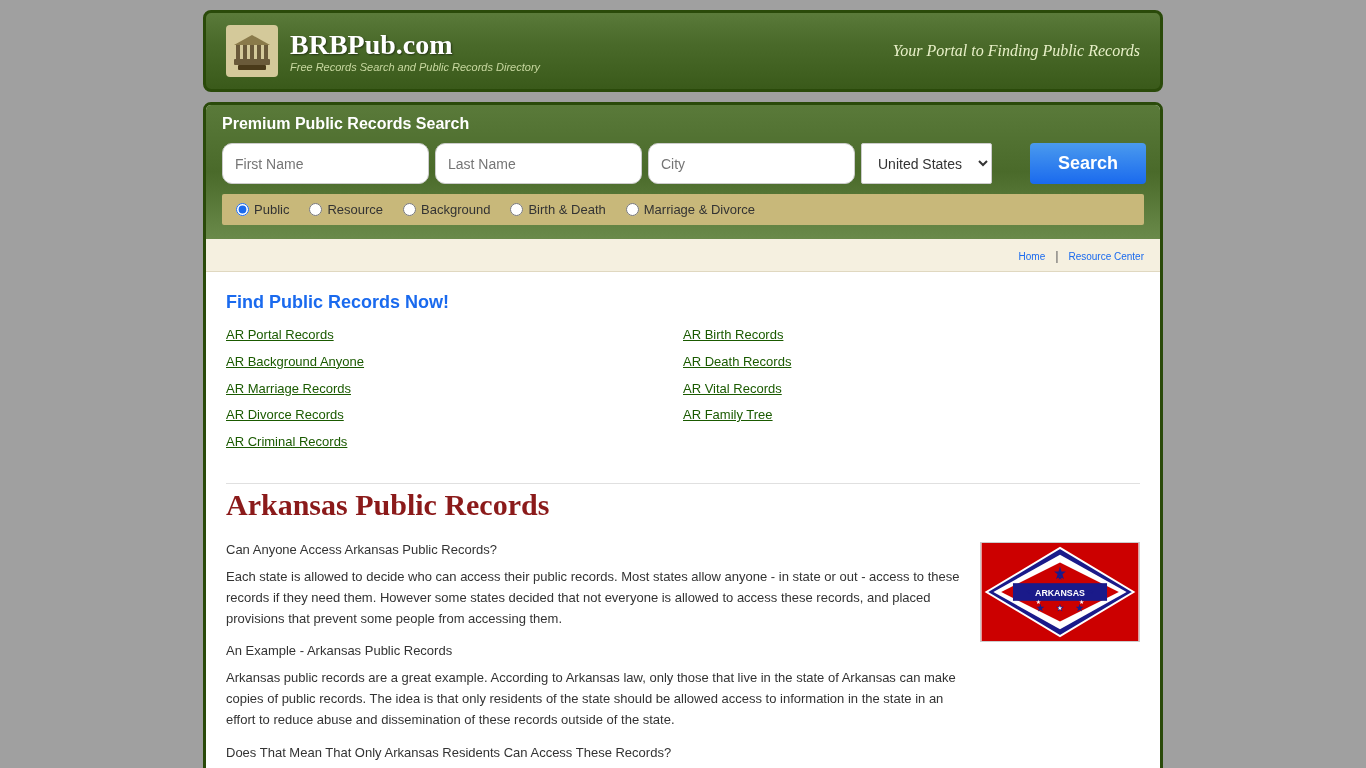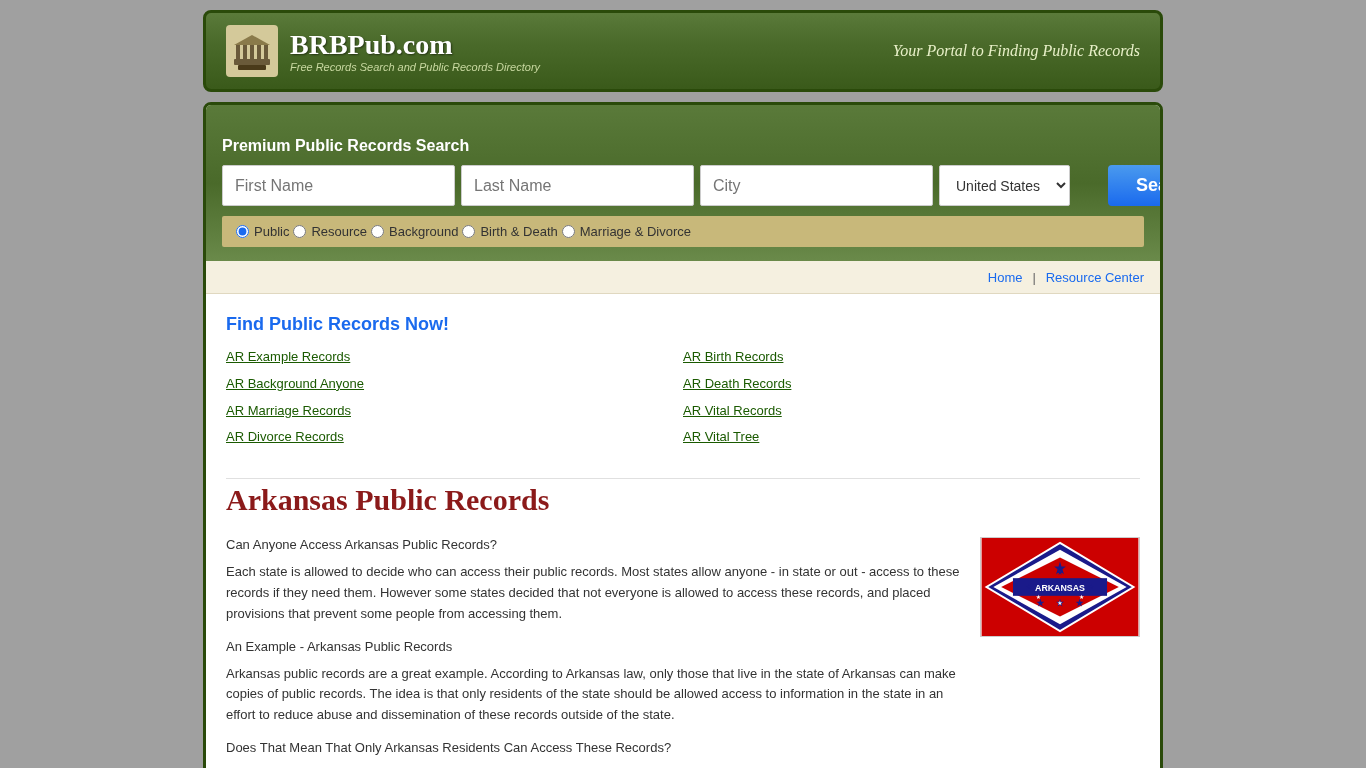"Premium Public Records Search" .search-section { padding: 32px 16px 14px -> 10px 16px 14px }
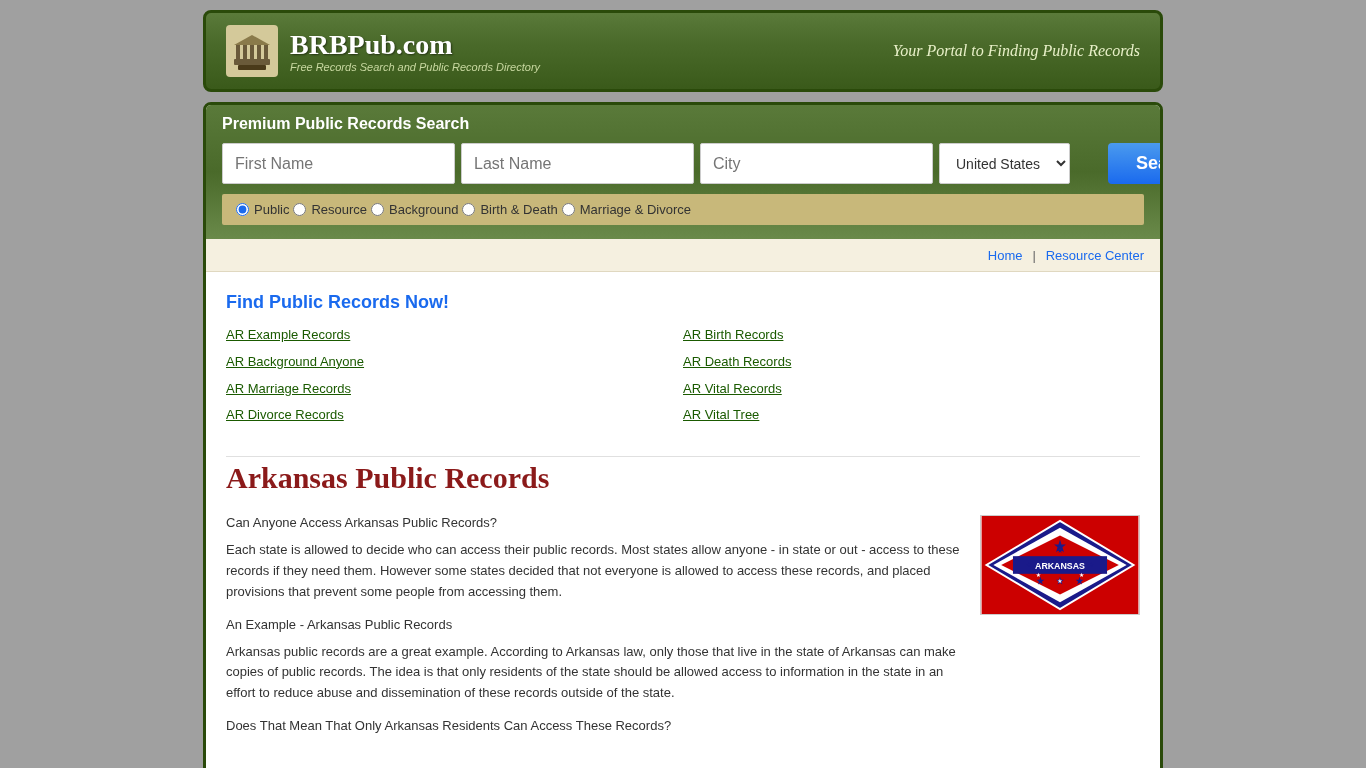"First Name" .search-inputs input[type="text"] { border-radius: 2px -> 10px; font-size: 16px -> 14px }
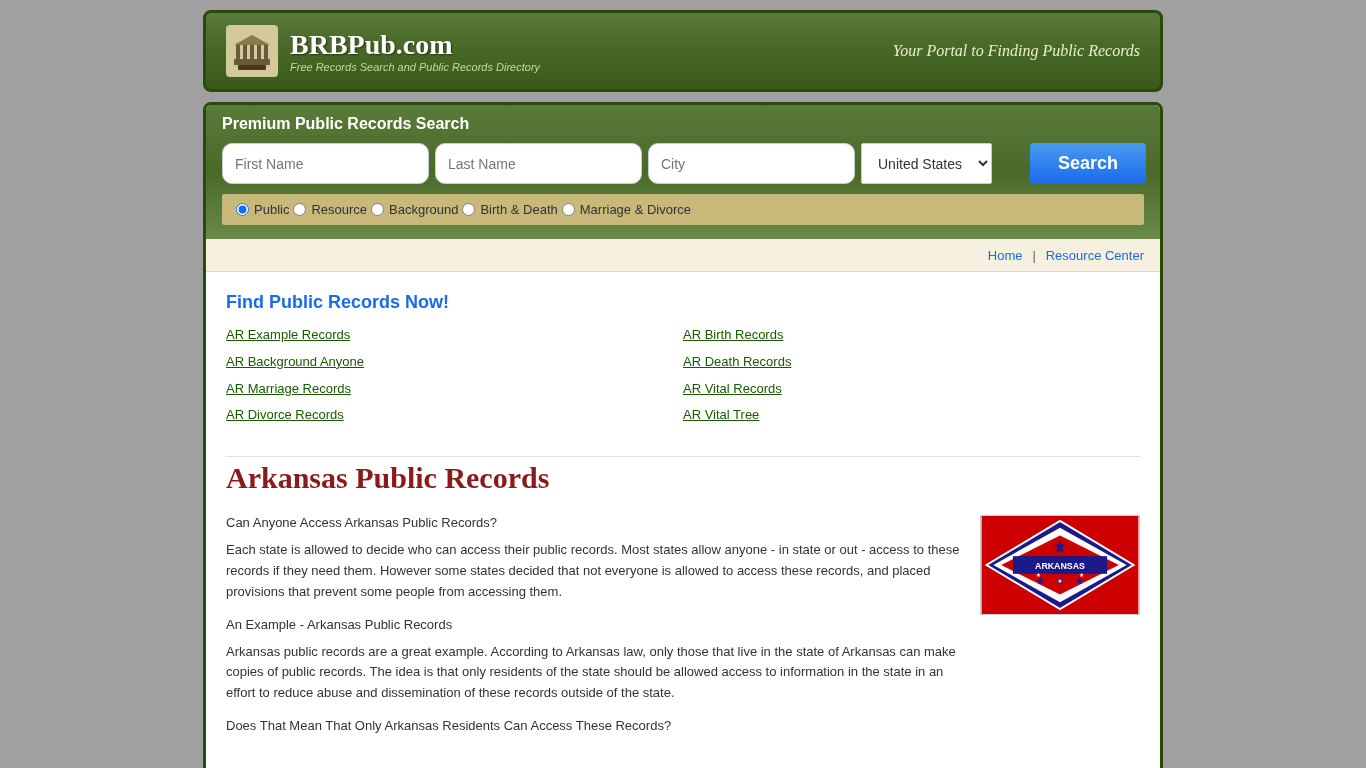"Public" .radio-row { gap: 4px -> 20px }
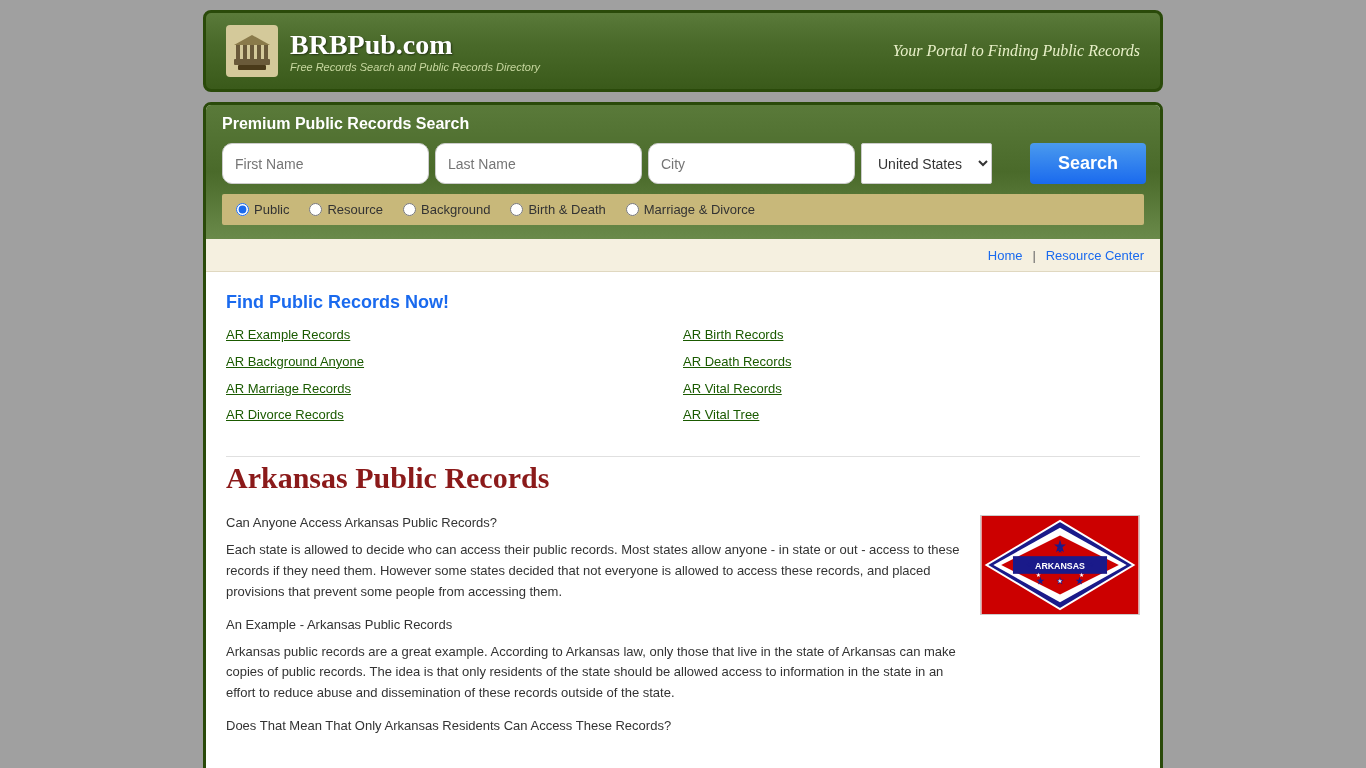"Home" .breadcrumb-bar a { font-size: 13px -> 10px }
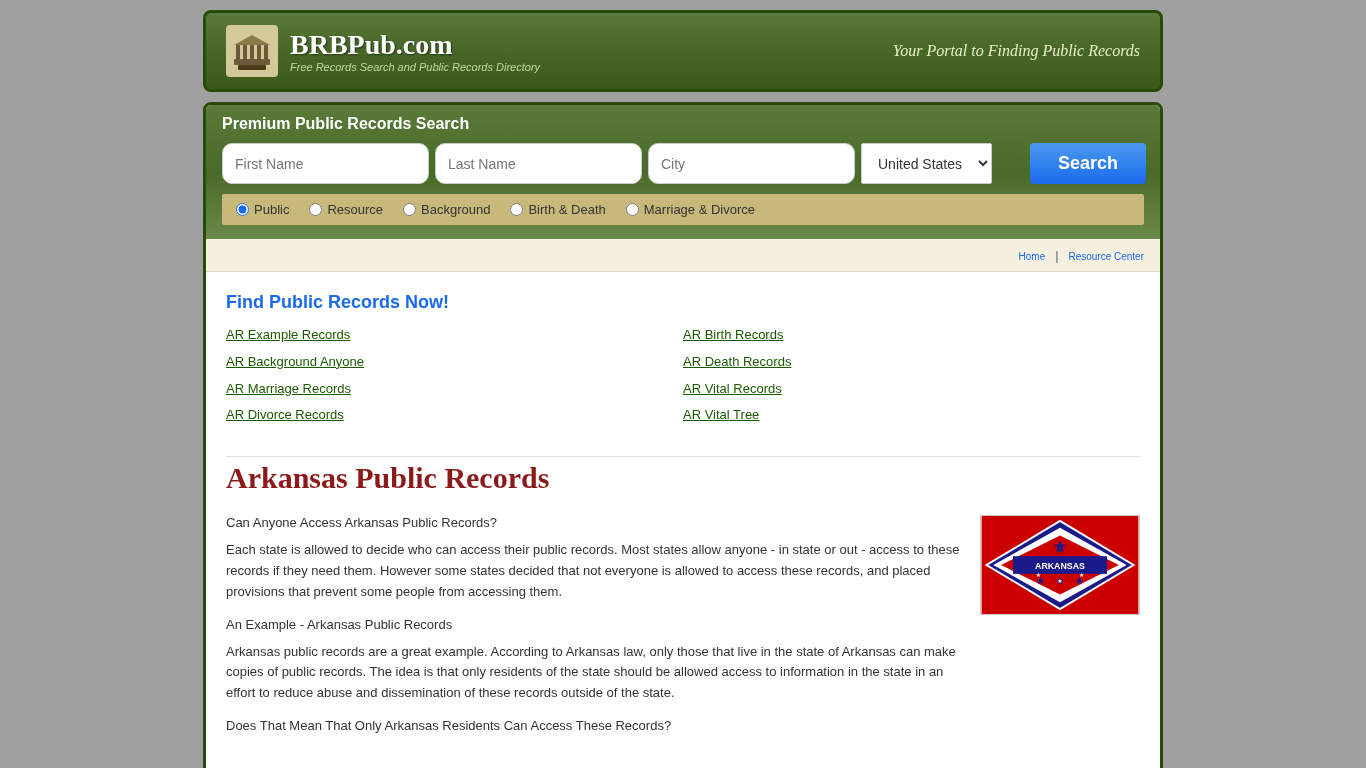"AR Example Records" a { text: Example -> Portal }
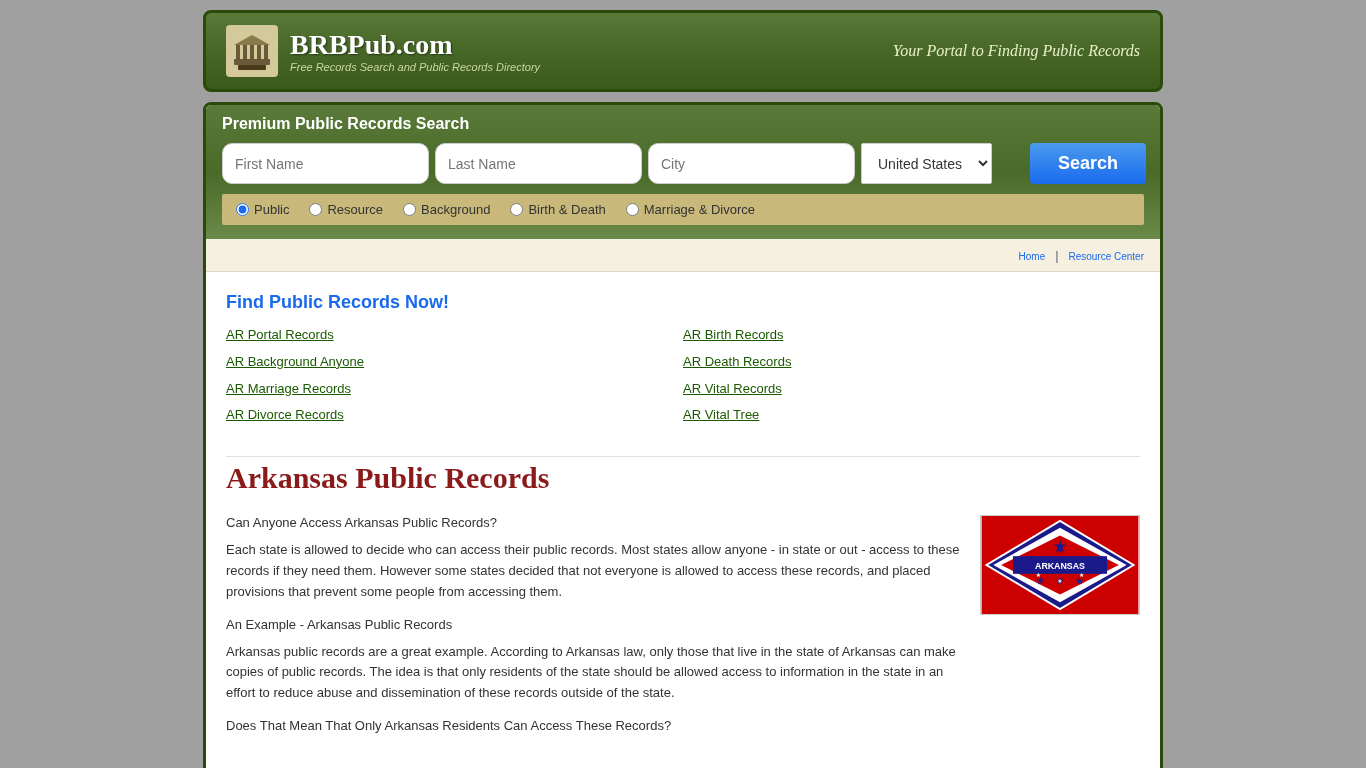"AR Vital Tree" a { text: Vital -> Family }
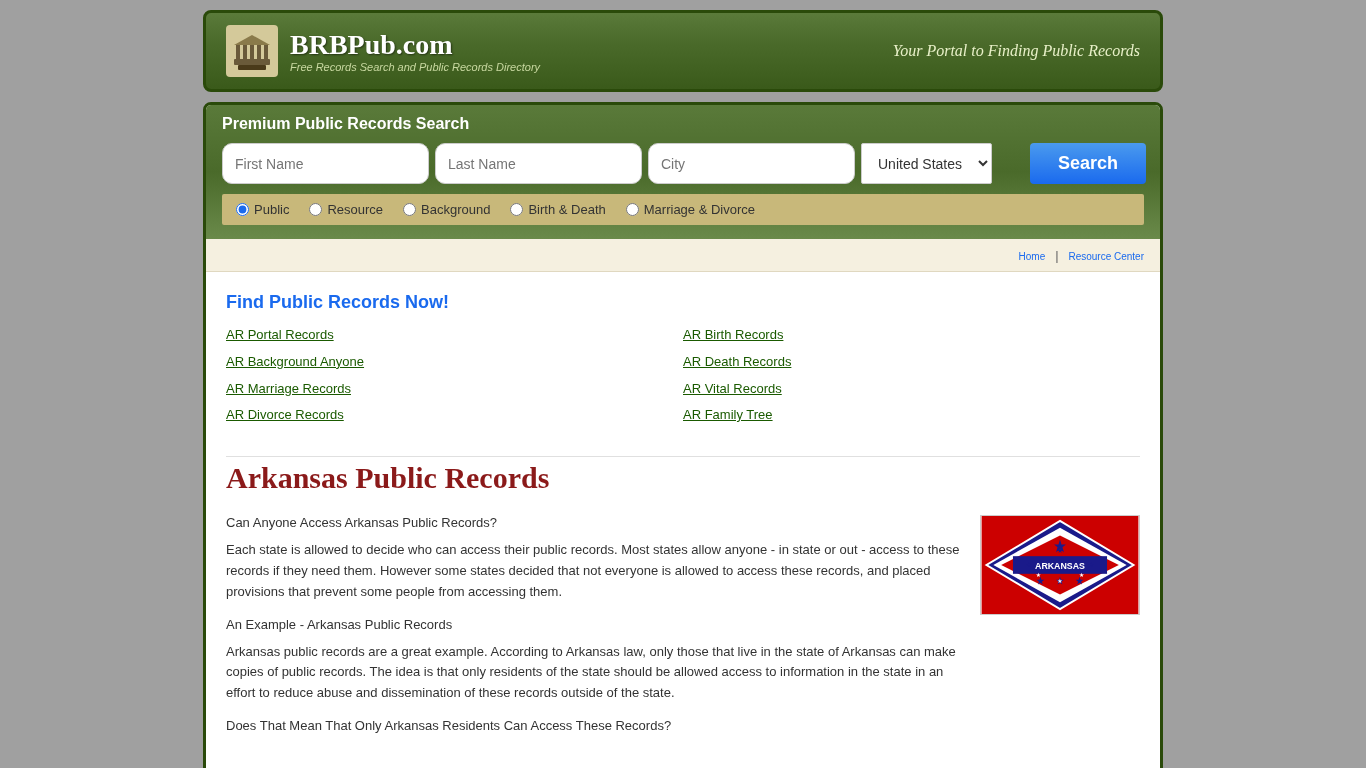"AR Criminal Records" a { html: none -> <a>AR Criminal Records</a> }
